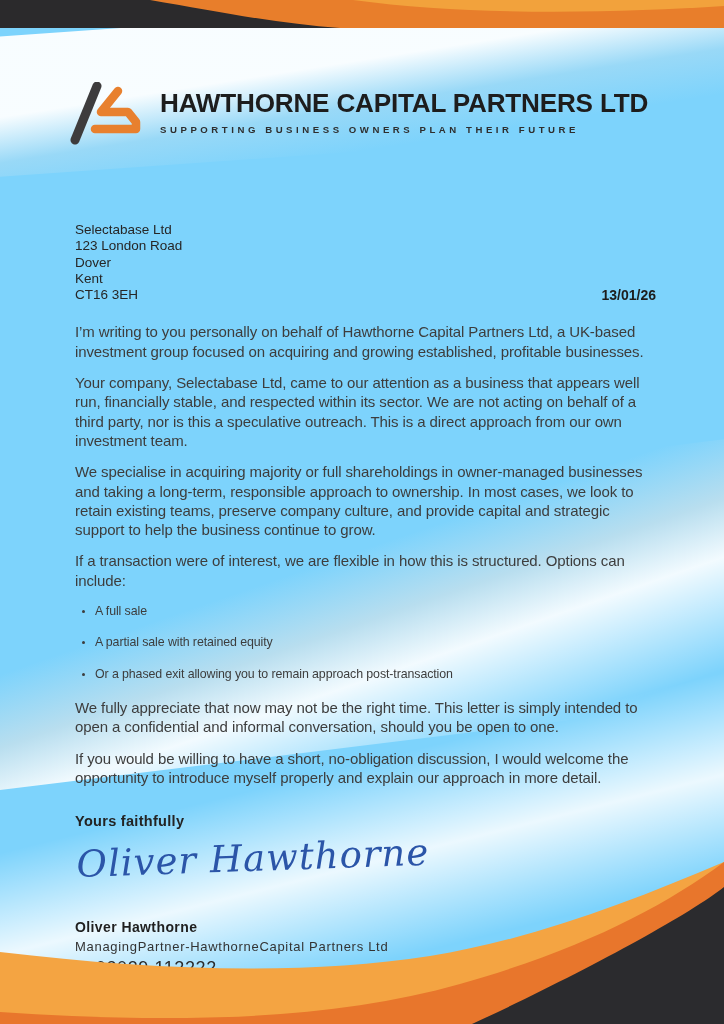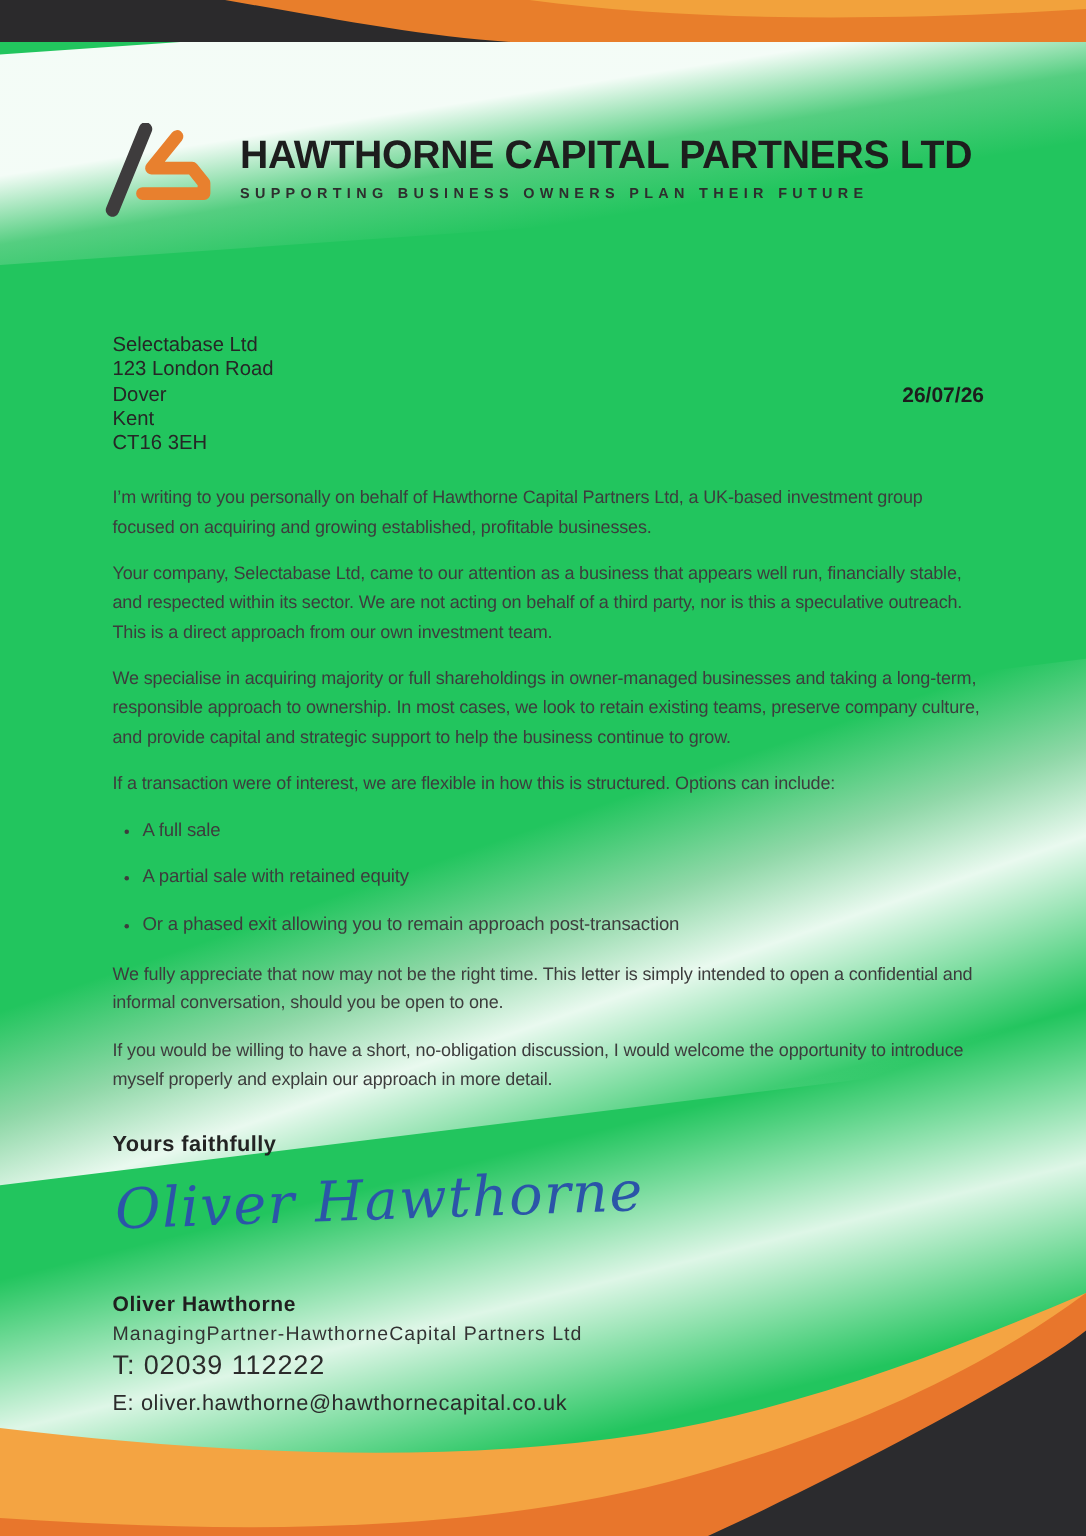"HAWTHORNE CAPITAL PARTNERS LTD" .page { background: #22c55e -> #7dd3fc }
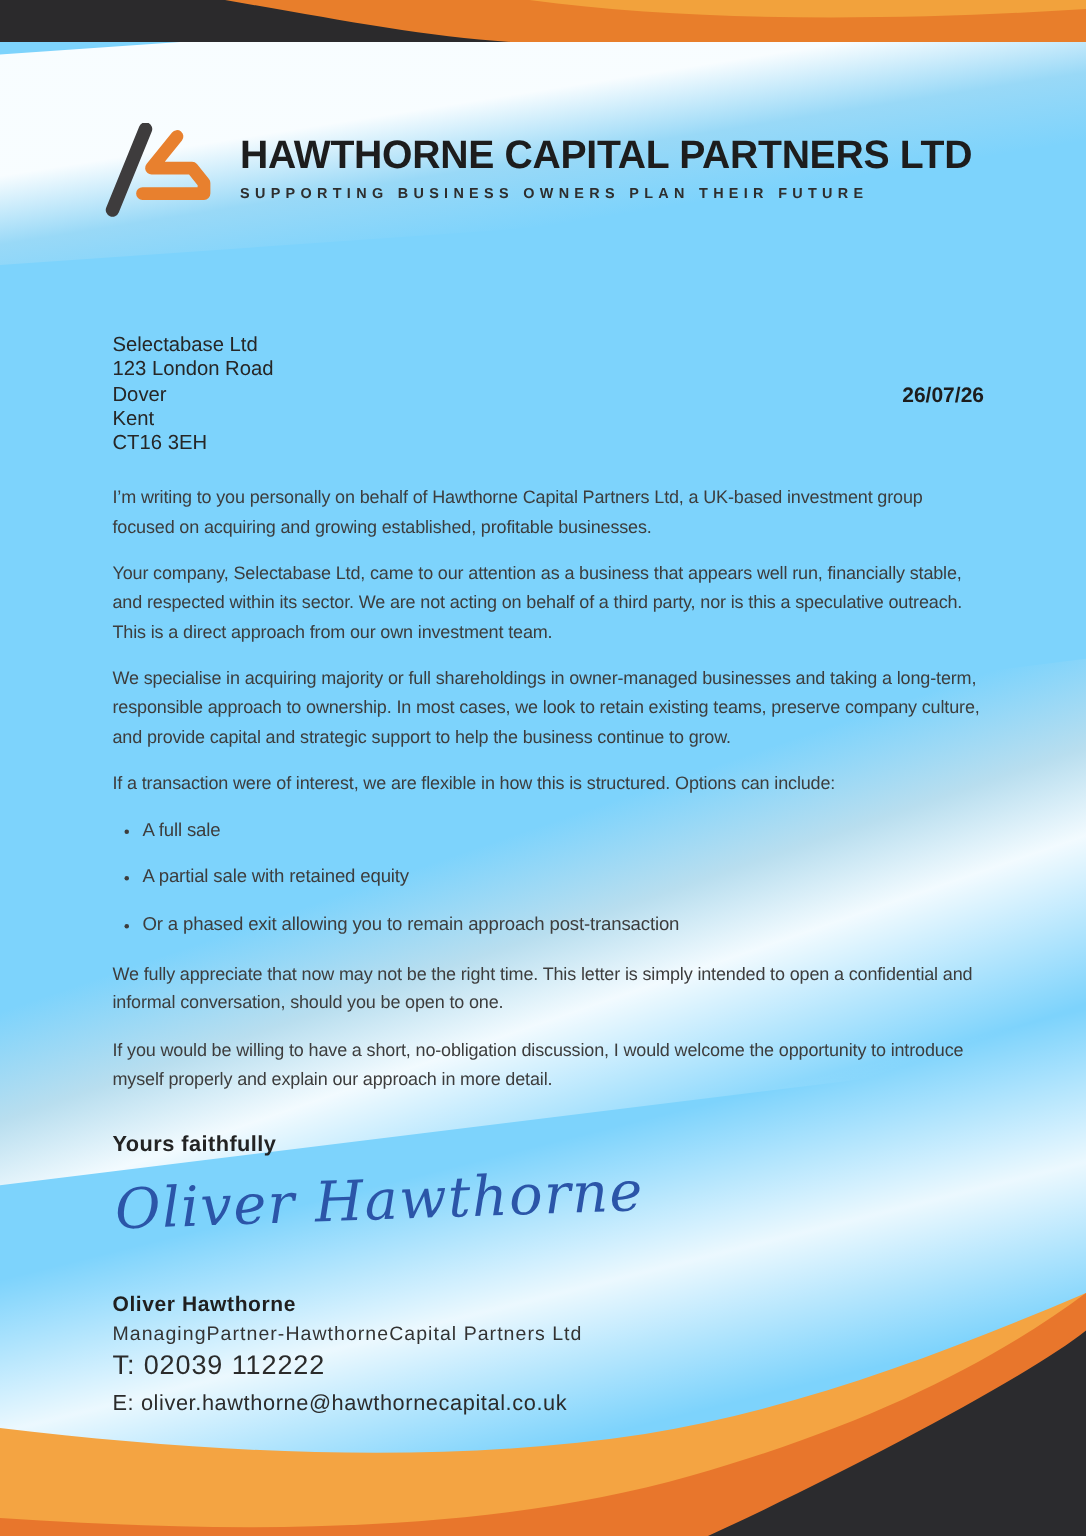"Selectabase Ltd" .addr-row { align-items: center -> flex-end }
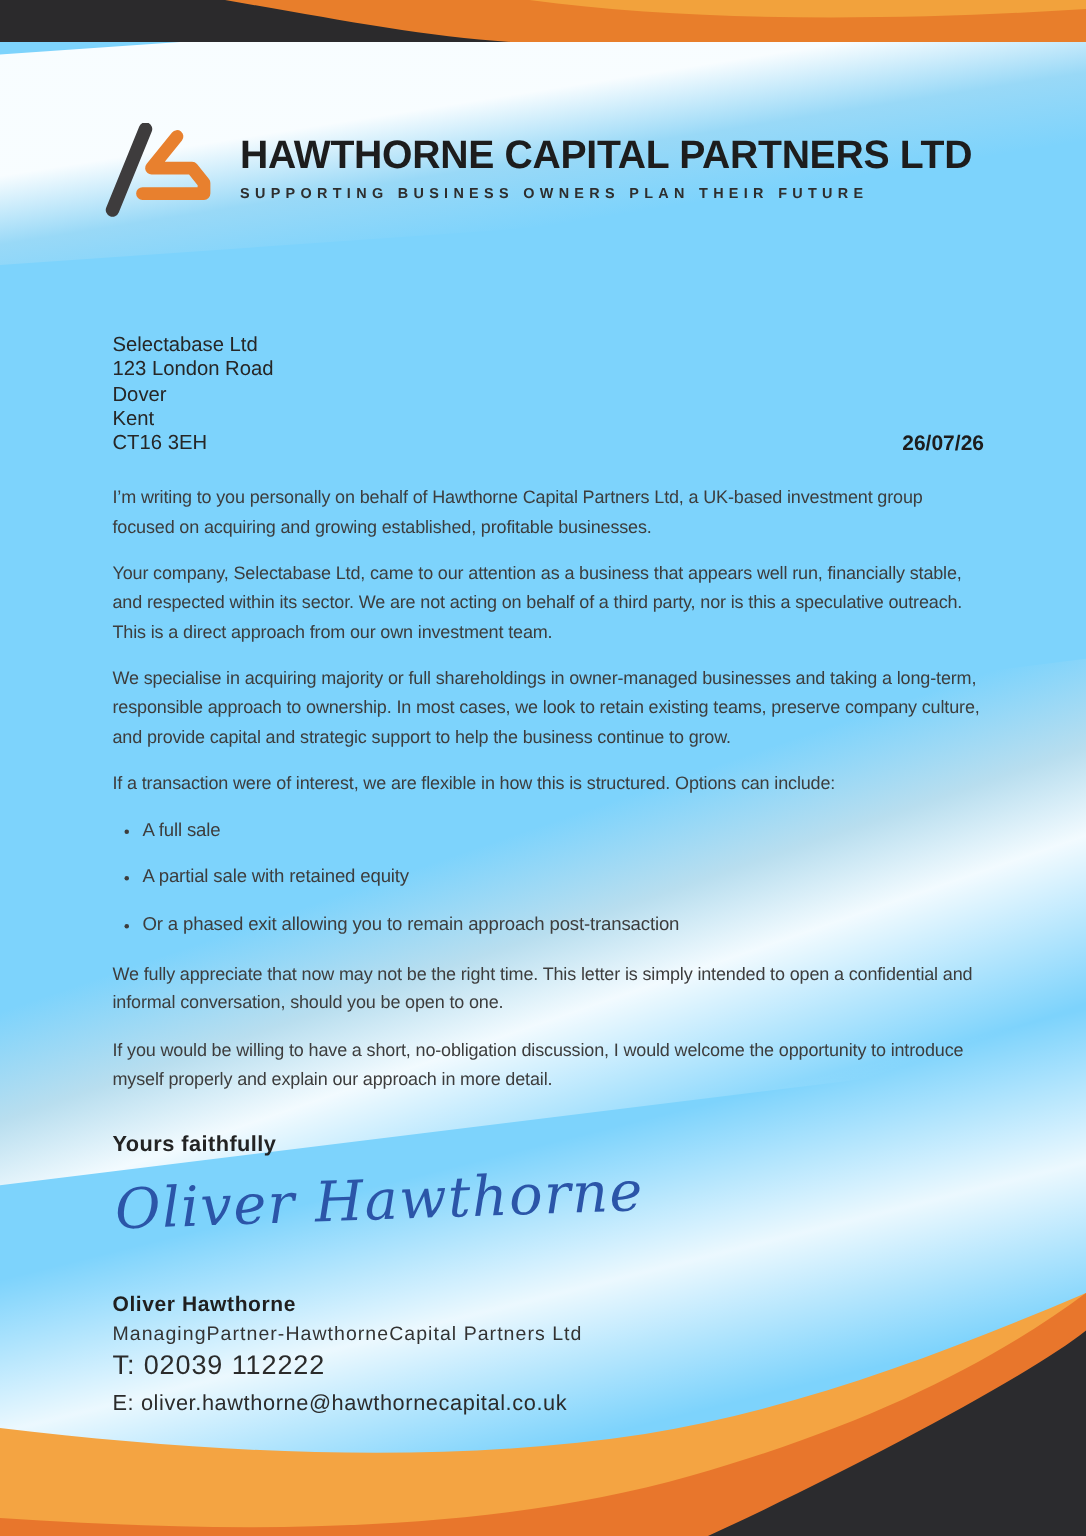"26/07/26" div.letter-date { text: 26/07/26 -> 13/01/26 }
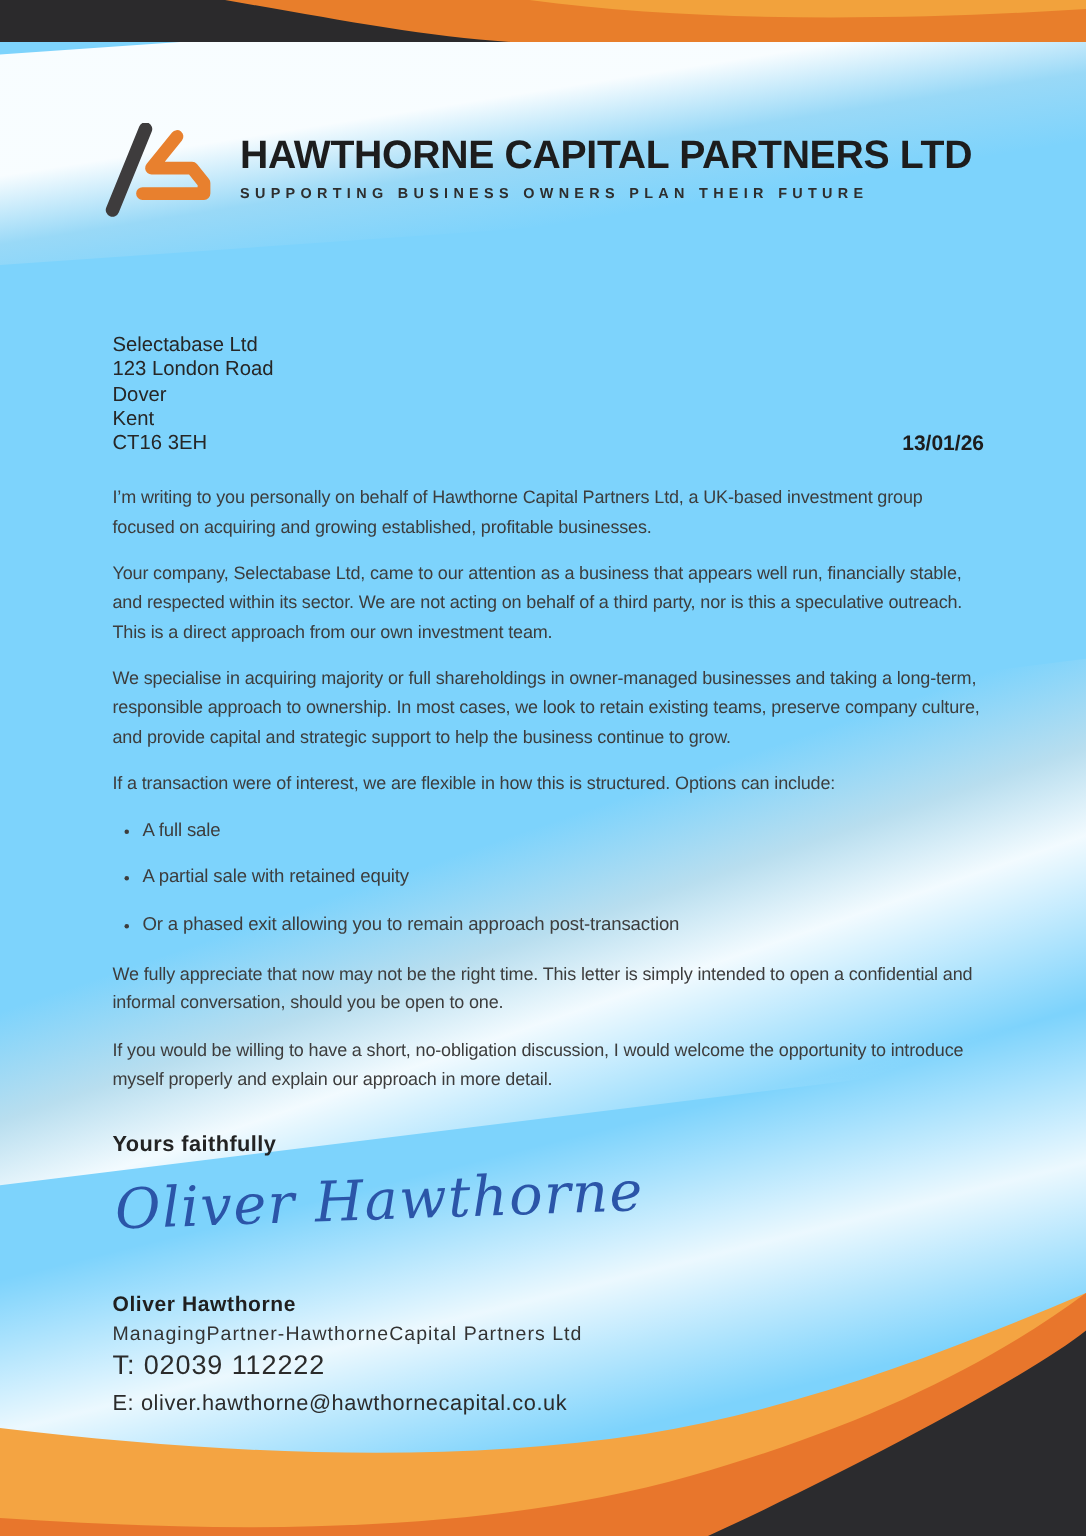"I’m writing to you personally" .body-text p { font-size: 12px -> 15px }
